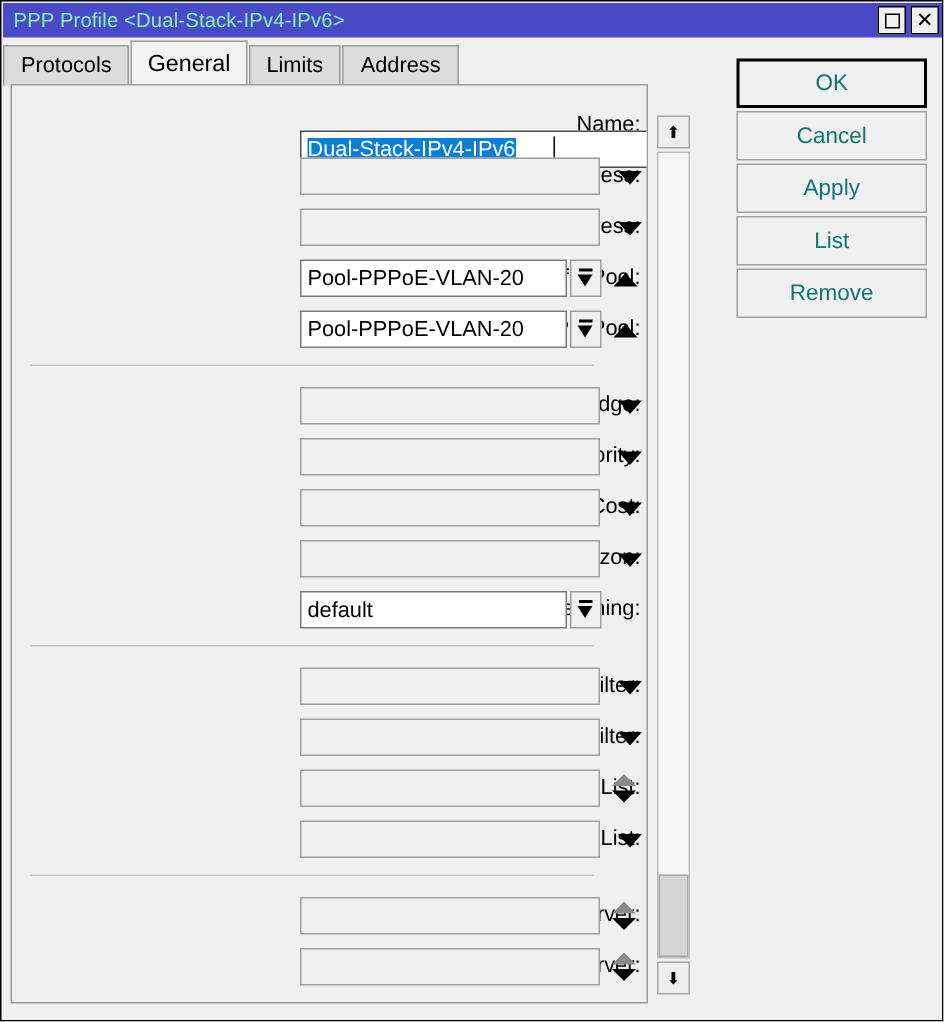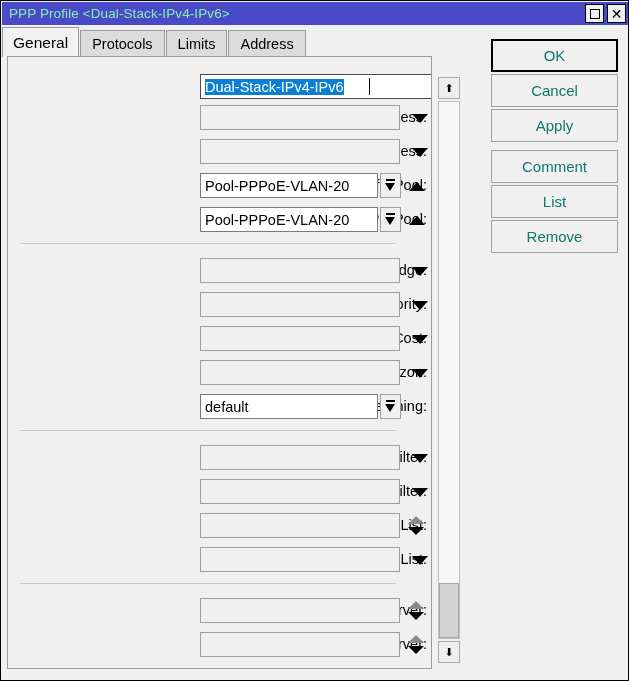"General" div.tab { order: before "Protocols" -> after "Protocols" }
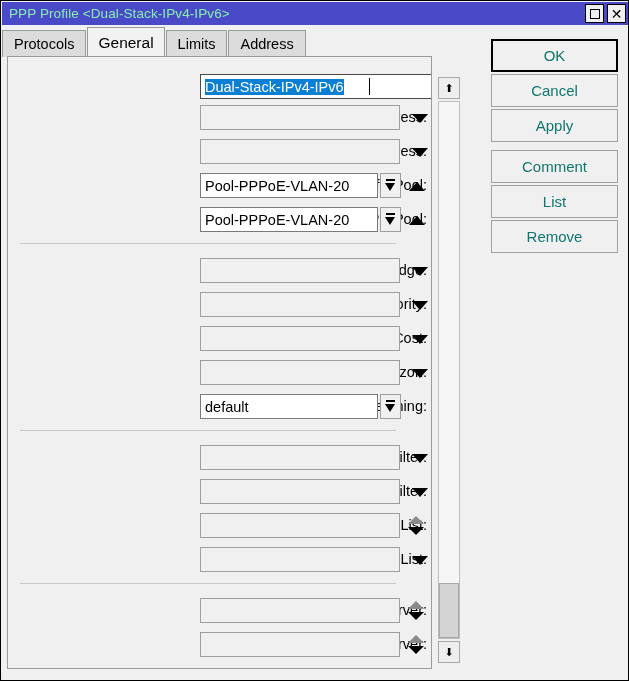"Dual-Stack-IPv4-IPv6" div.field { top: 17px -> 30px }
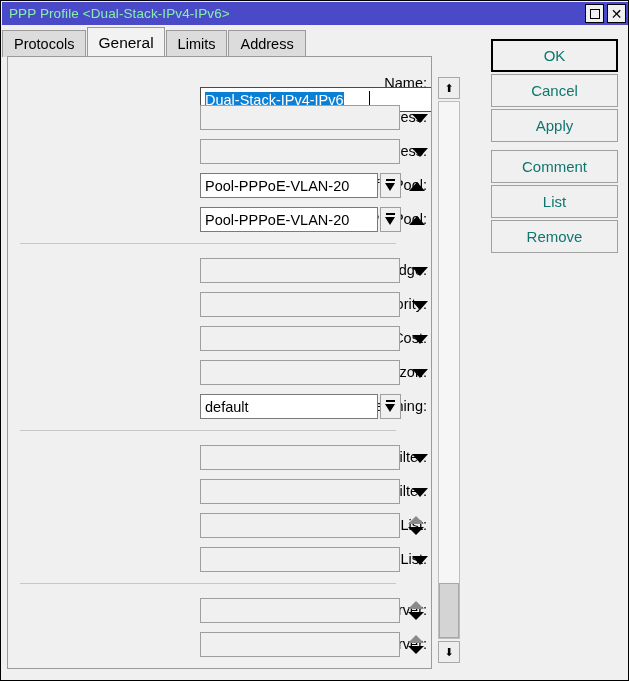"Comment" div.btn { html: <div>Comment</div> -> none }
